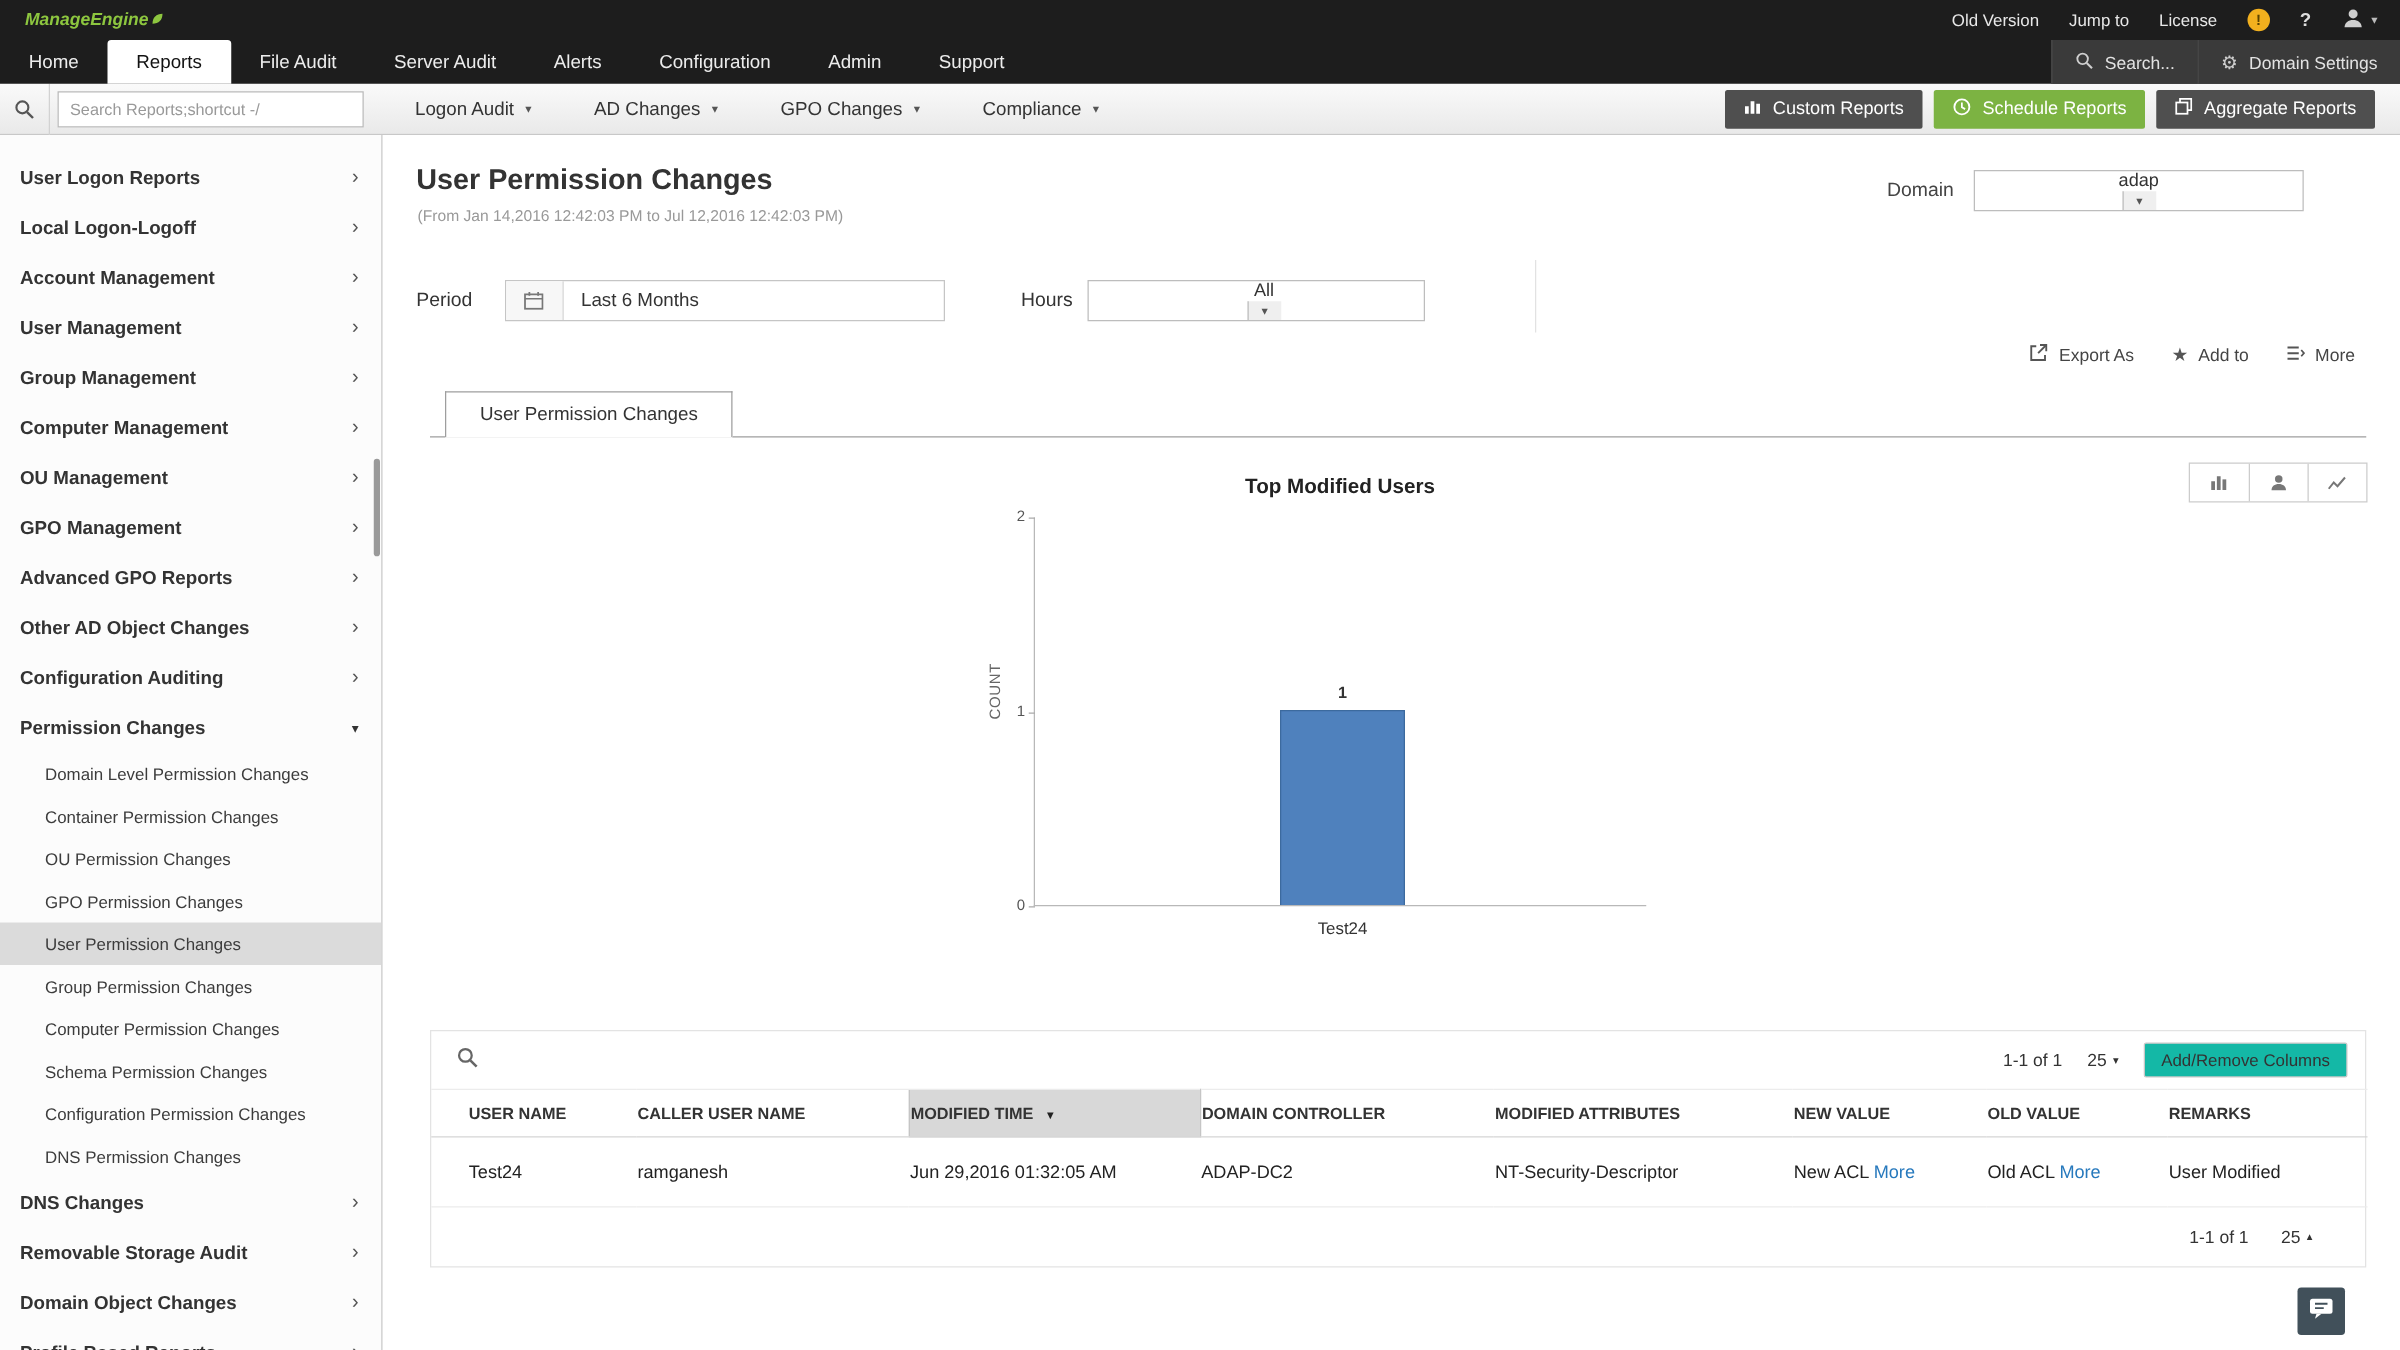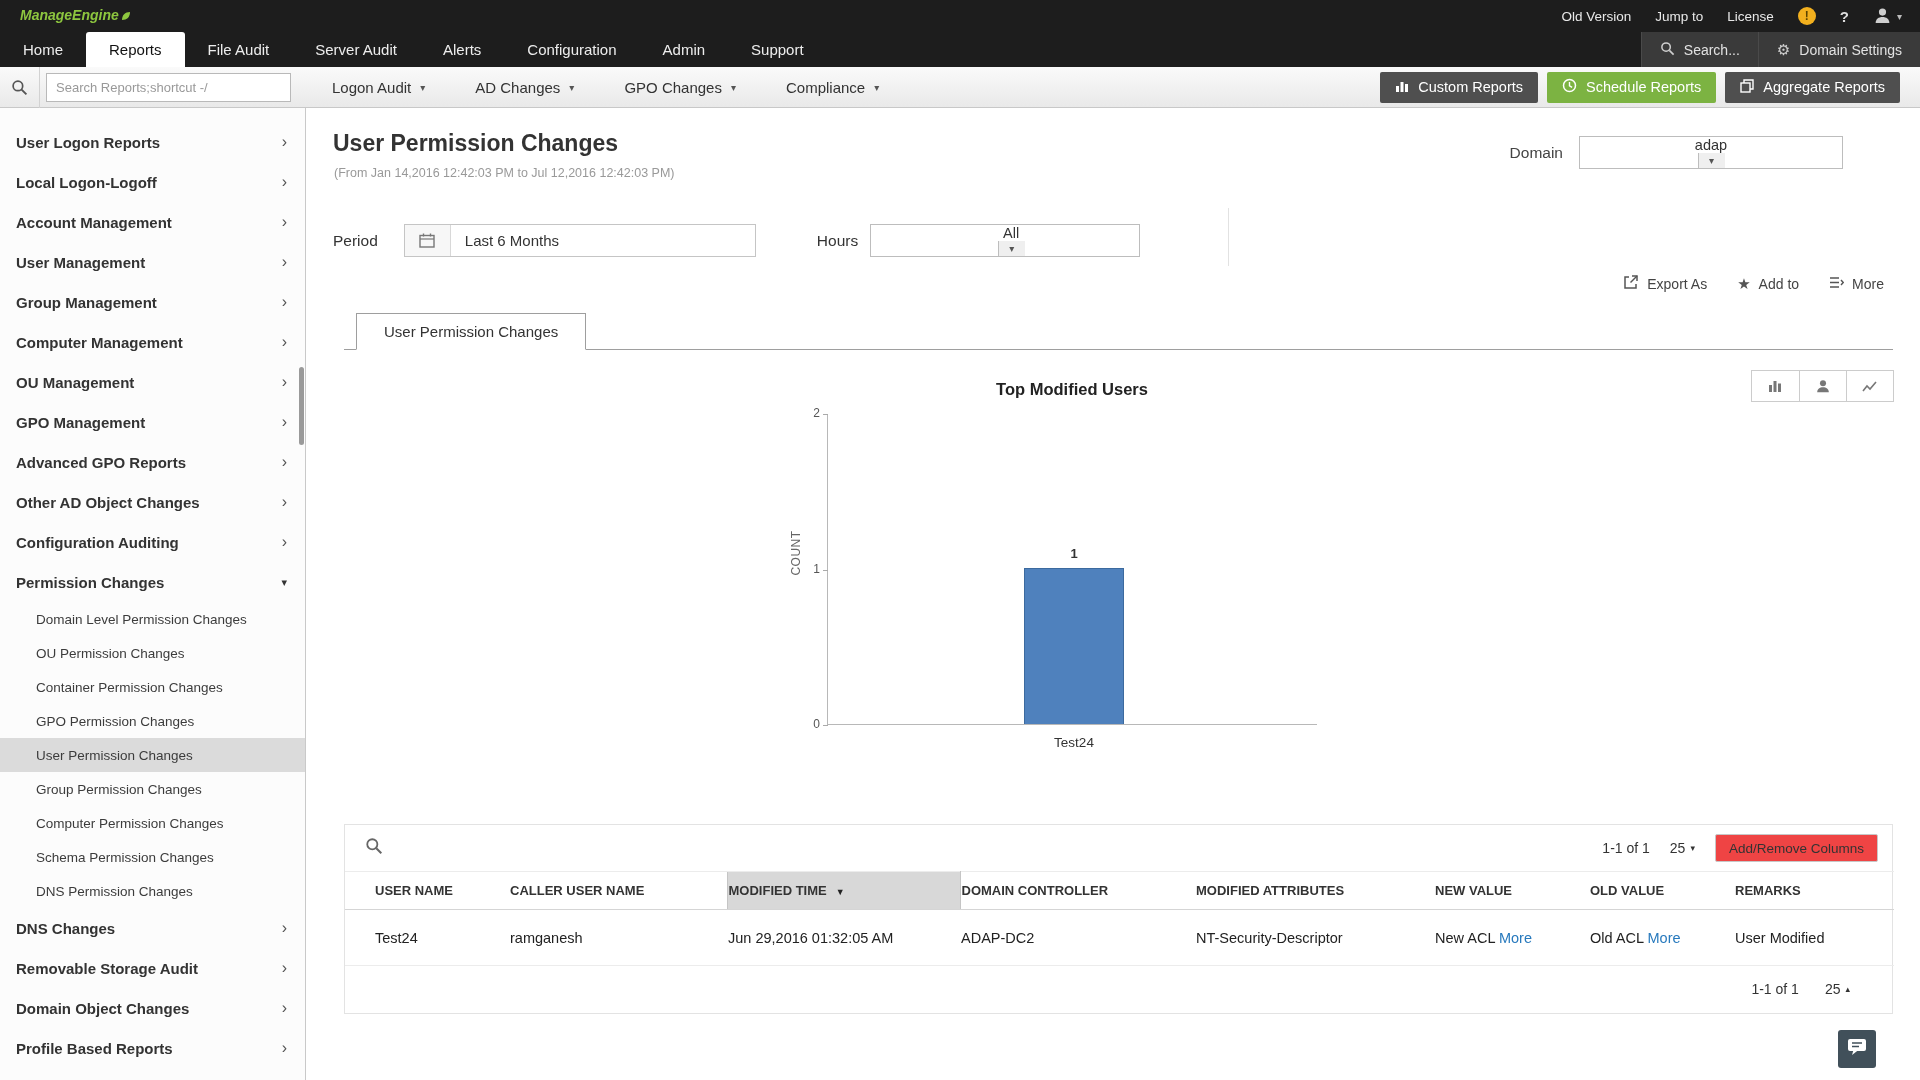"OU Permission Changes" div.sb-child { order: before "Container Permission Changes" -> after "Container Permission Changes" }
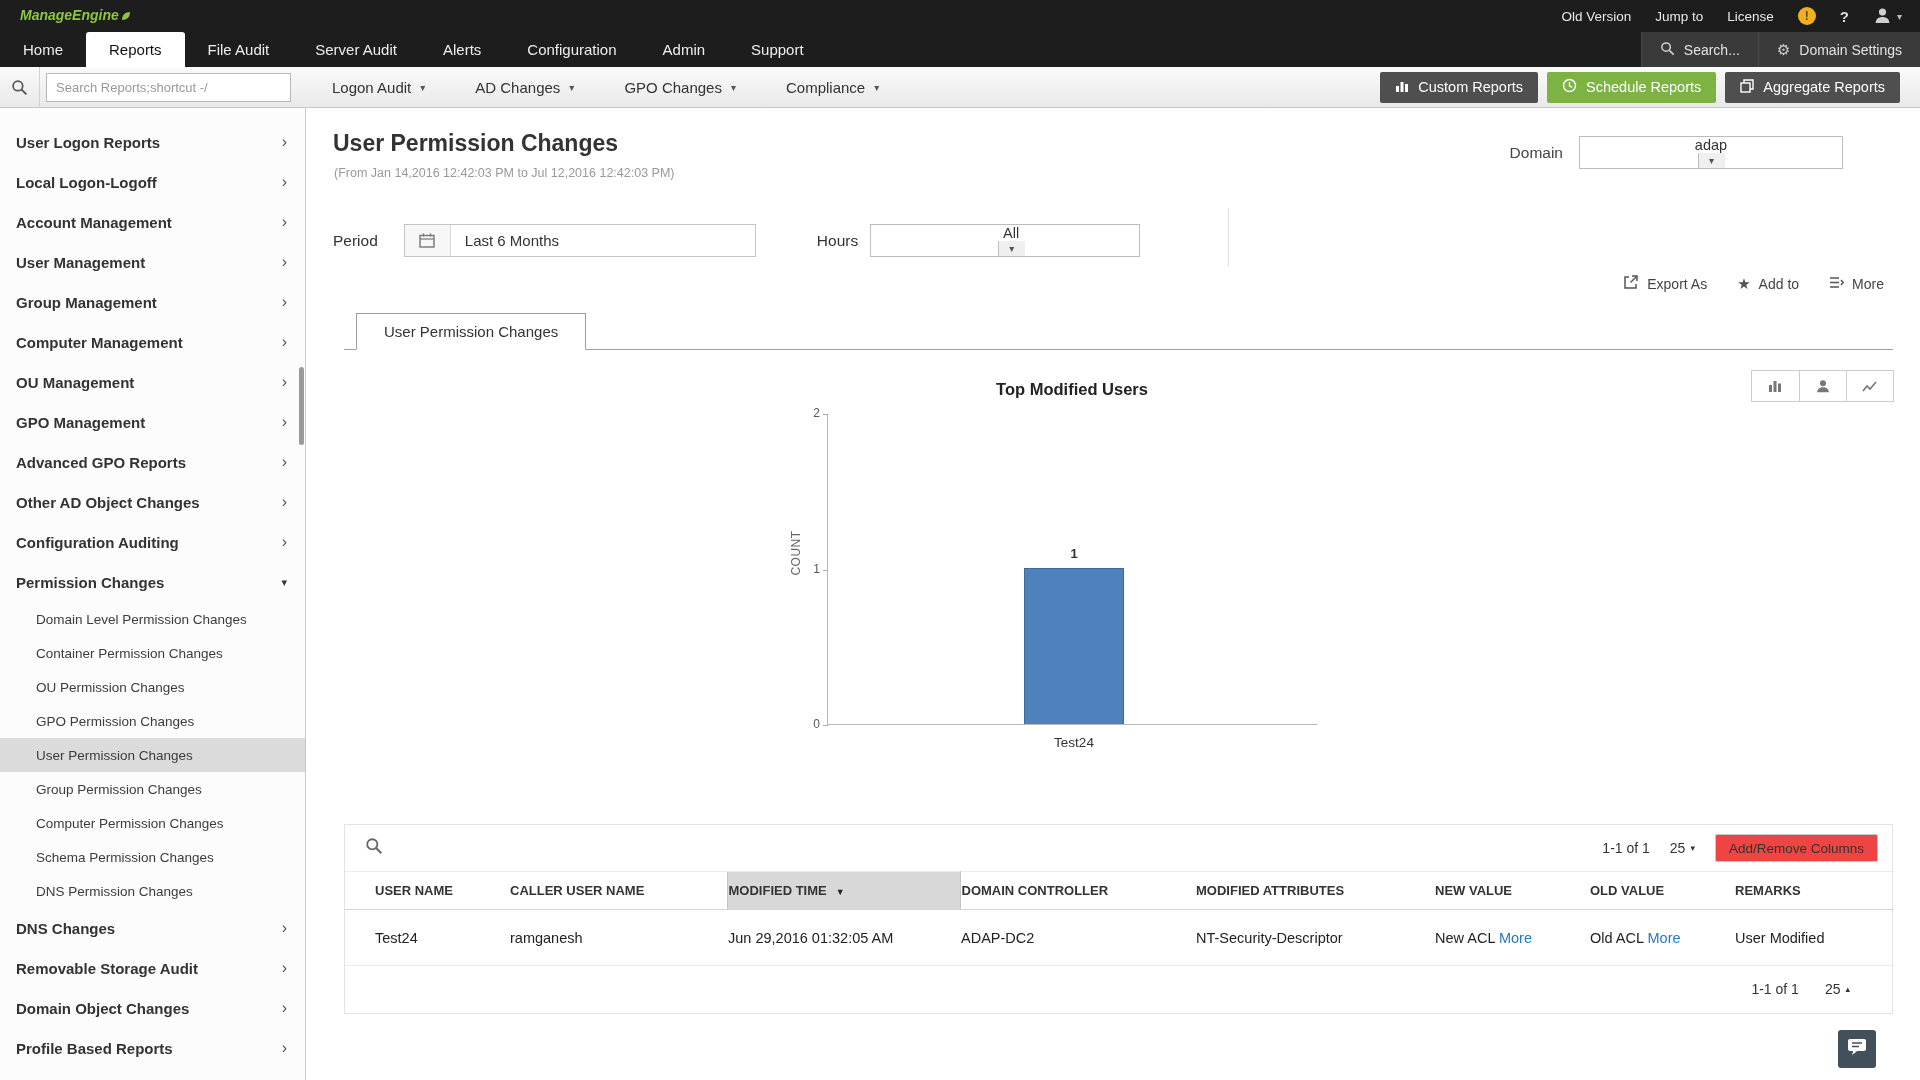"Add/Remove Columns" .arc-btn { background: #ef4444 -> #14b8a6 }
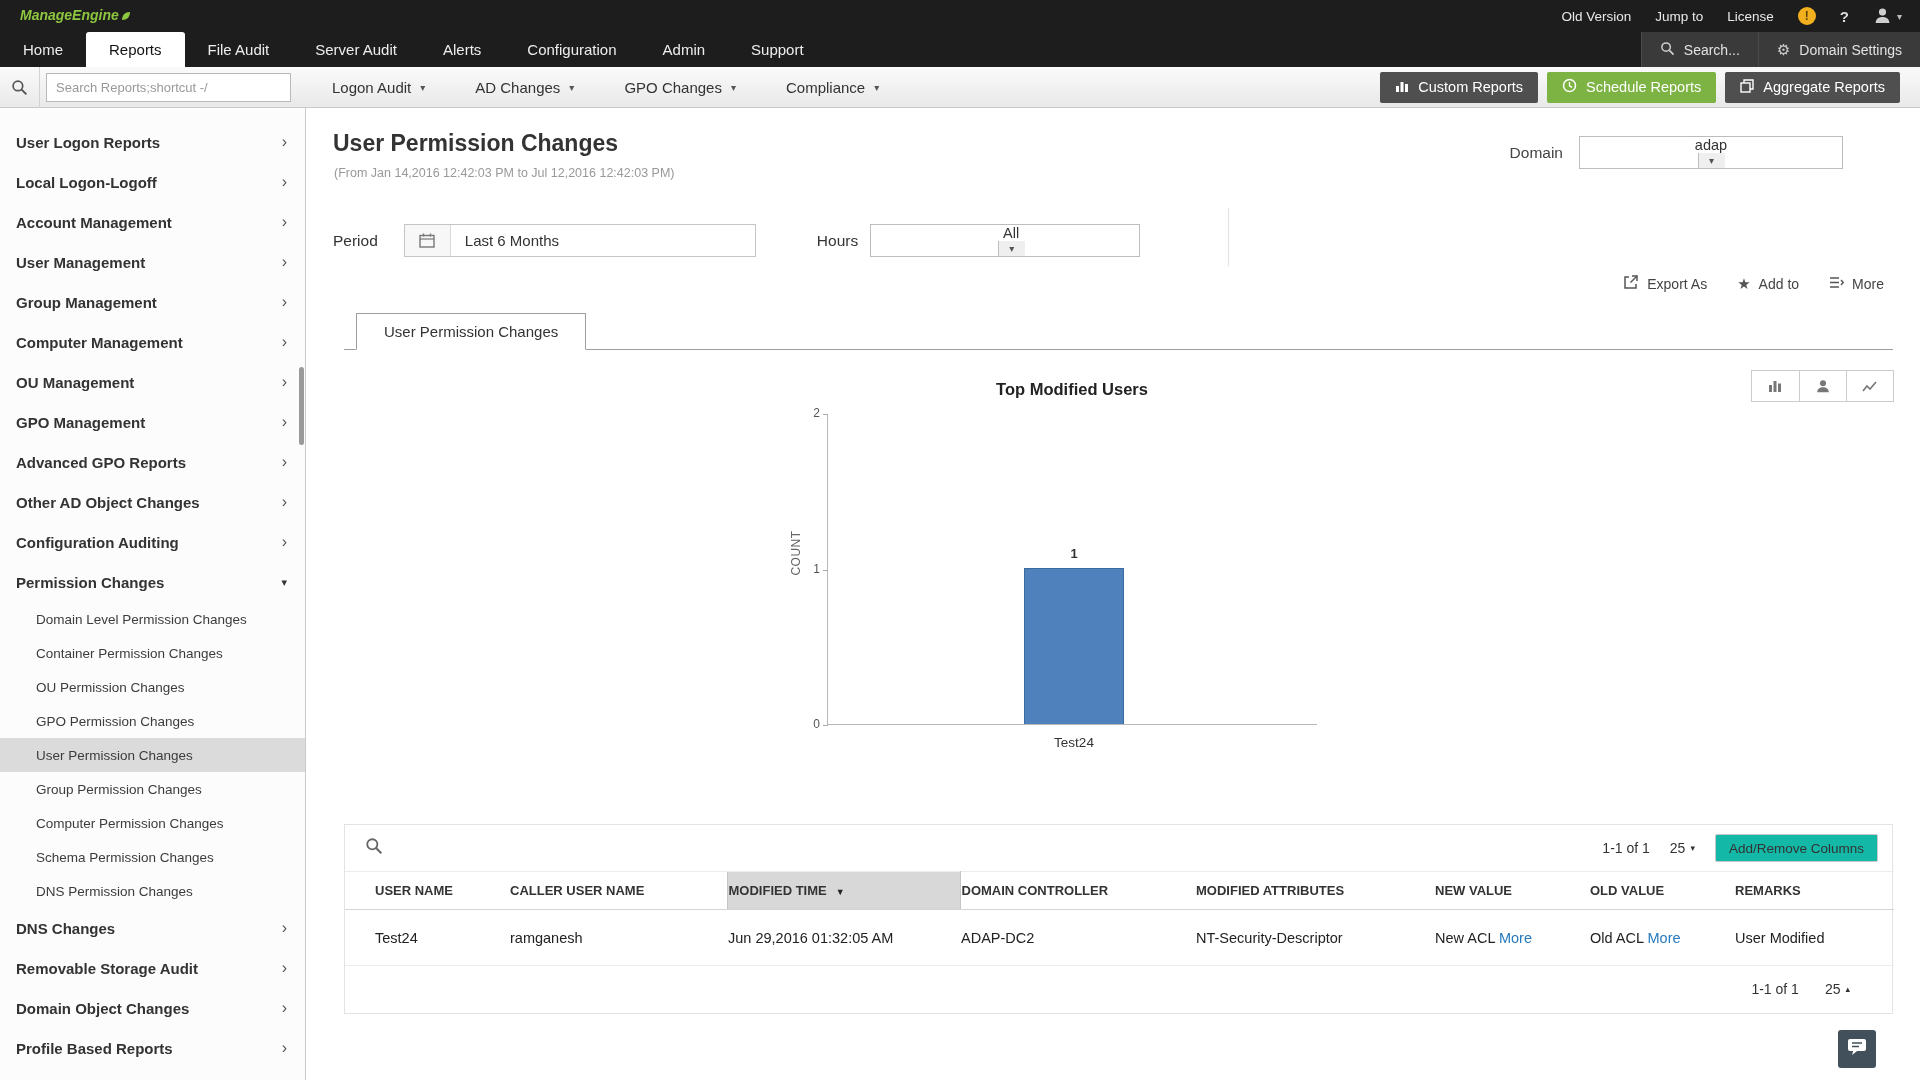"Configuration Permission Changes" div.sb-child { html: none -> <div>Configuration Permission Changes</div> }
